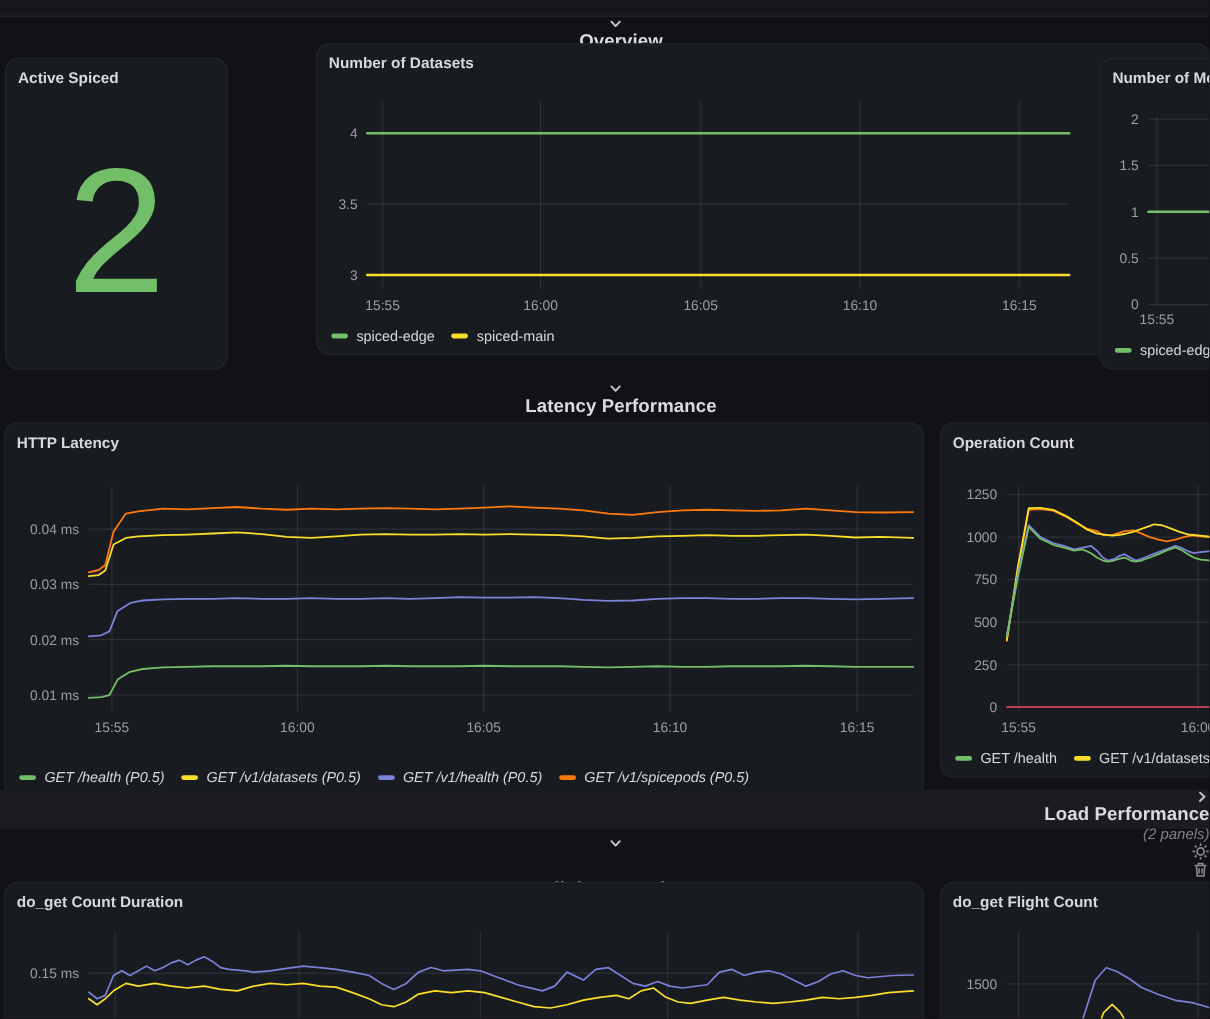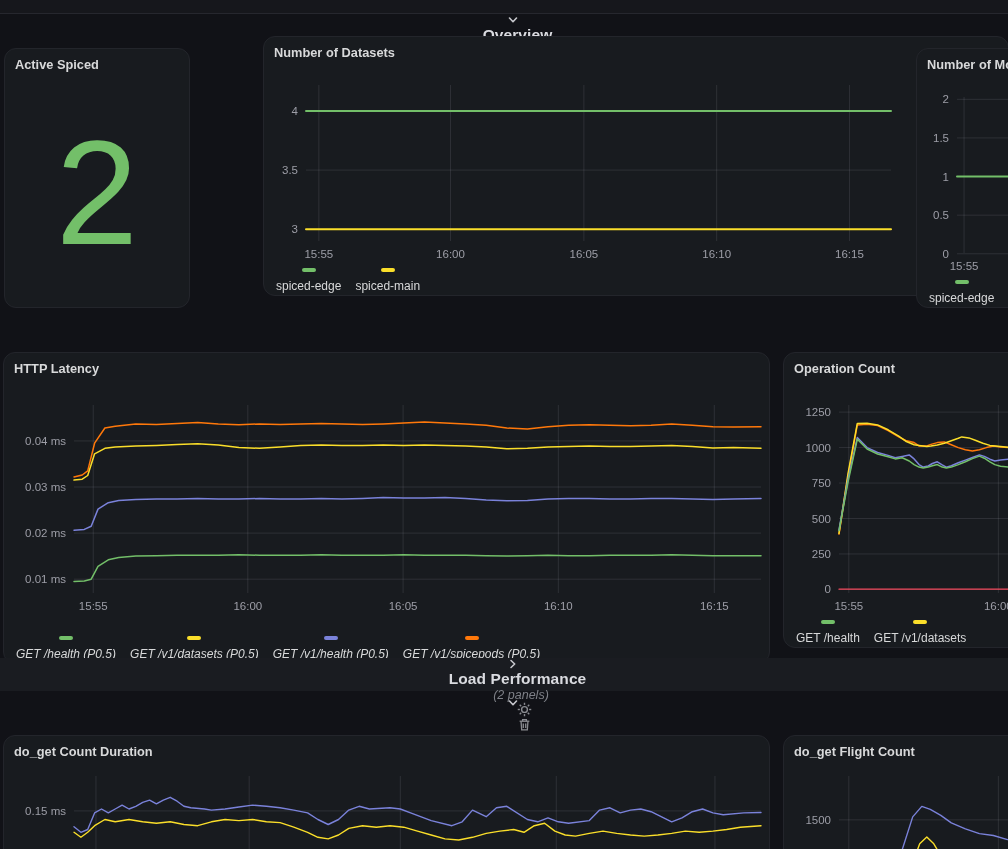"spiced-edge" .legend-item { flex-direction: column -> none }
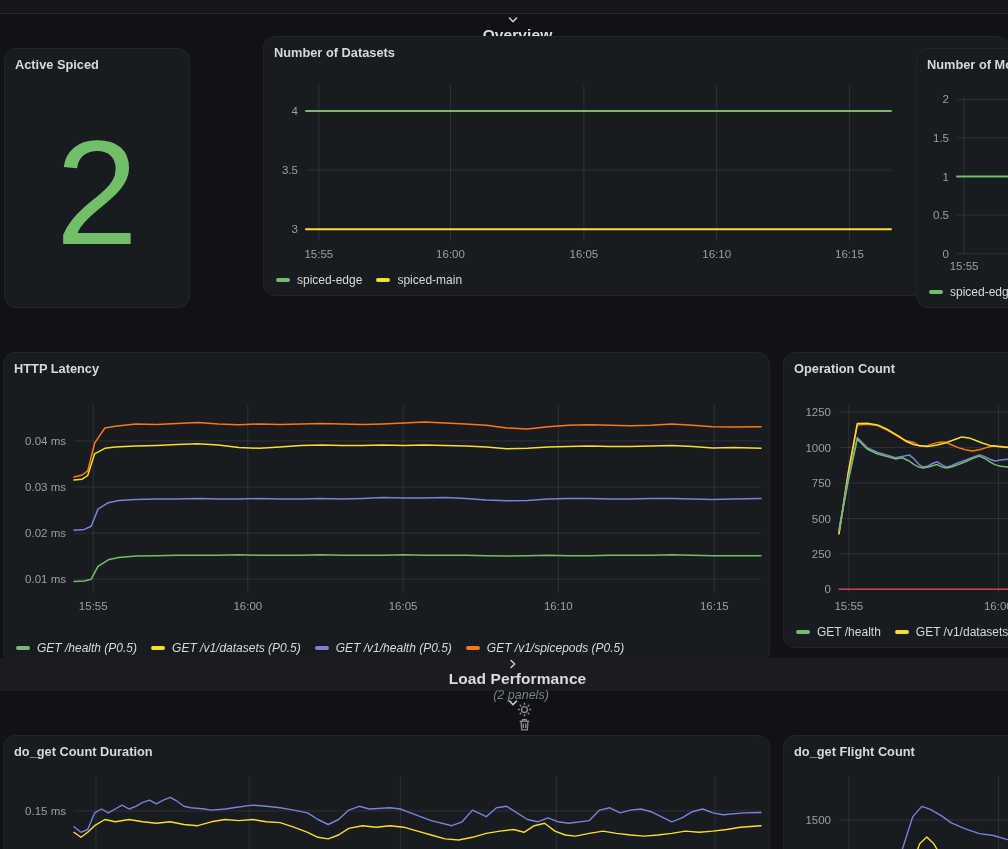"Latency Performance" div.section-row { html: none -> <div> <span> <svg> <path></path> </svg> </span> <span>Latency Performance</span> </div> }
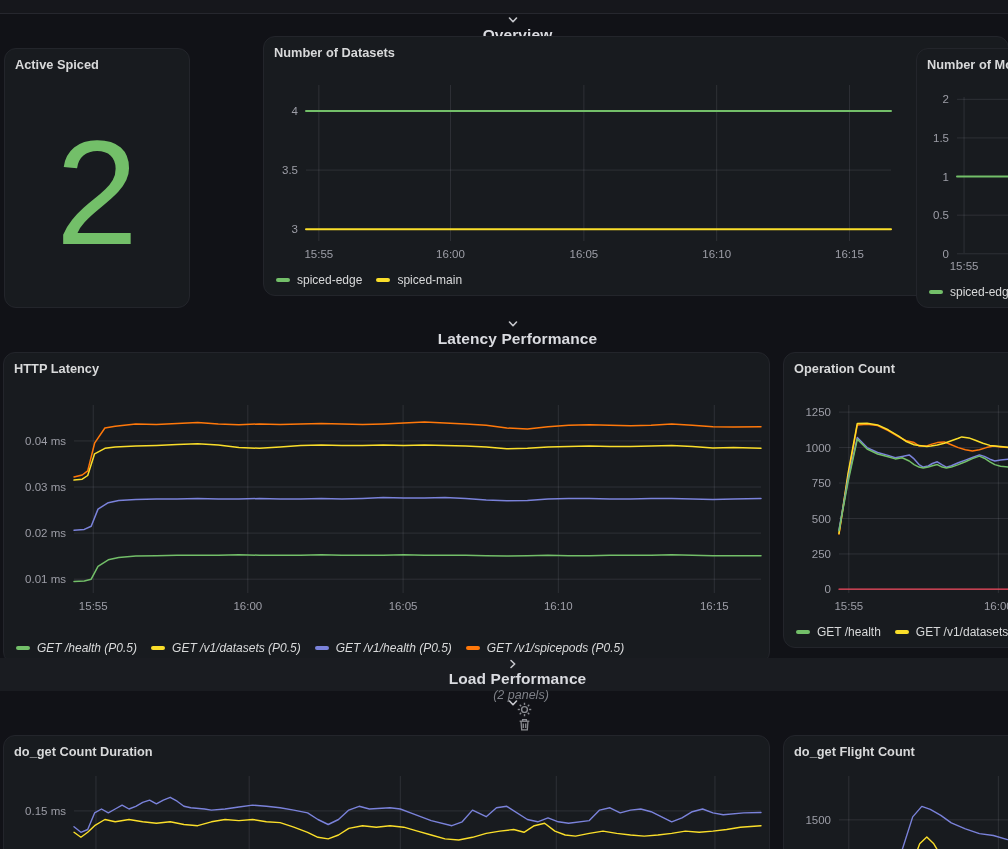"Load Performance" .section-row.highlight { align-items: none -> flex-end }
